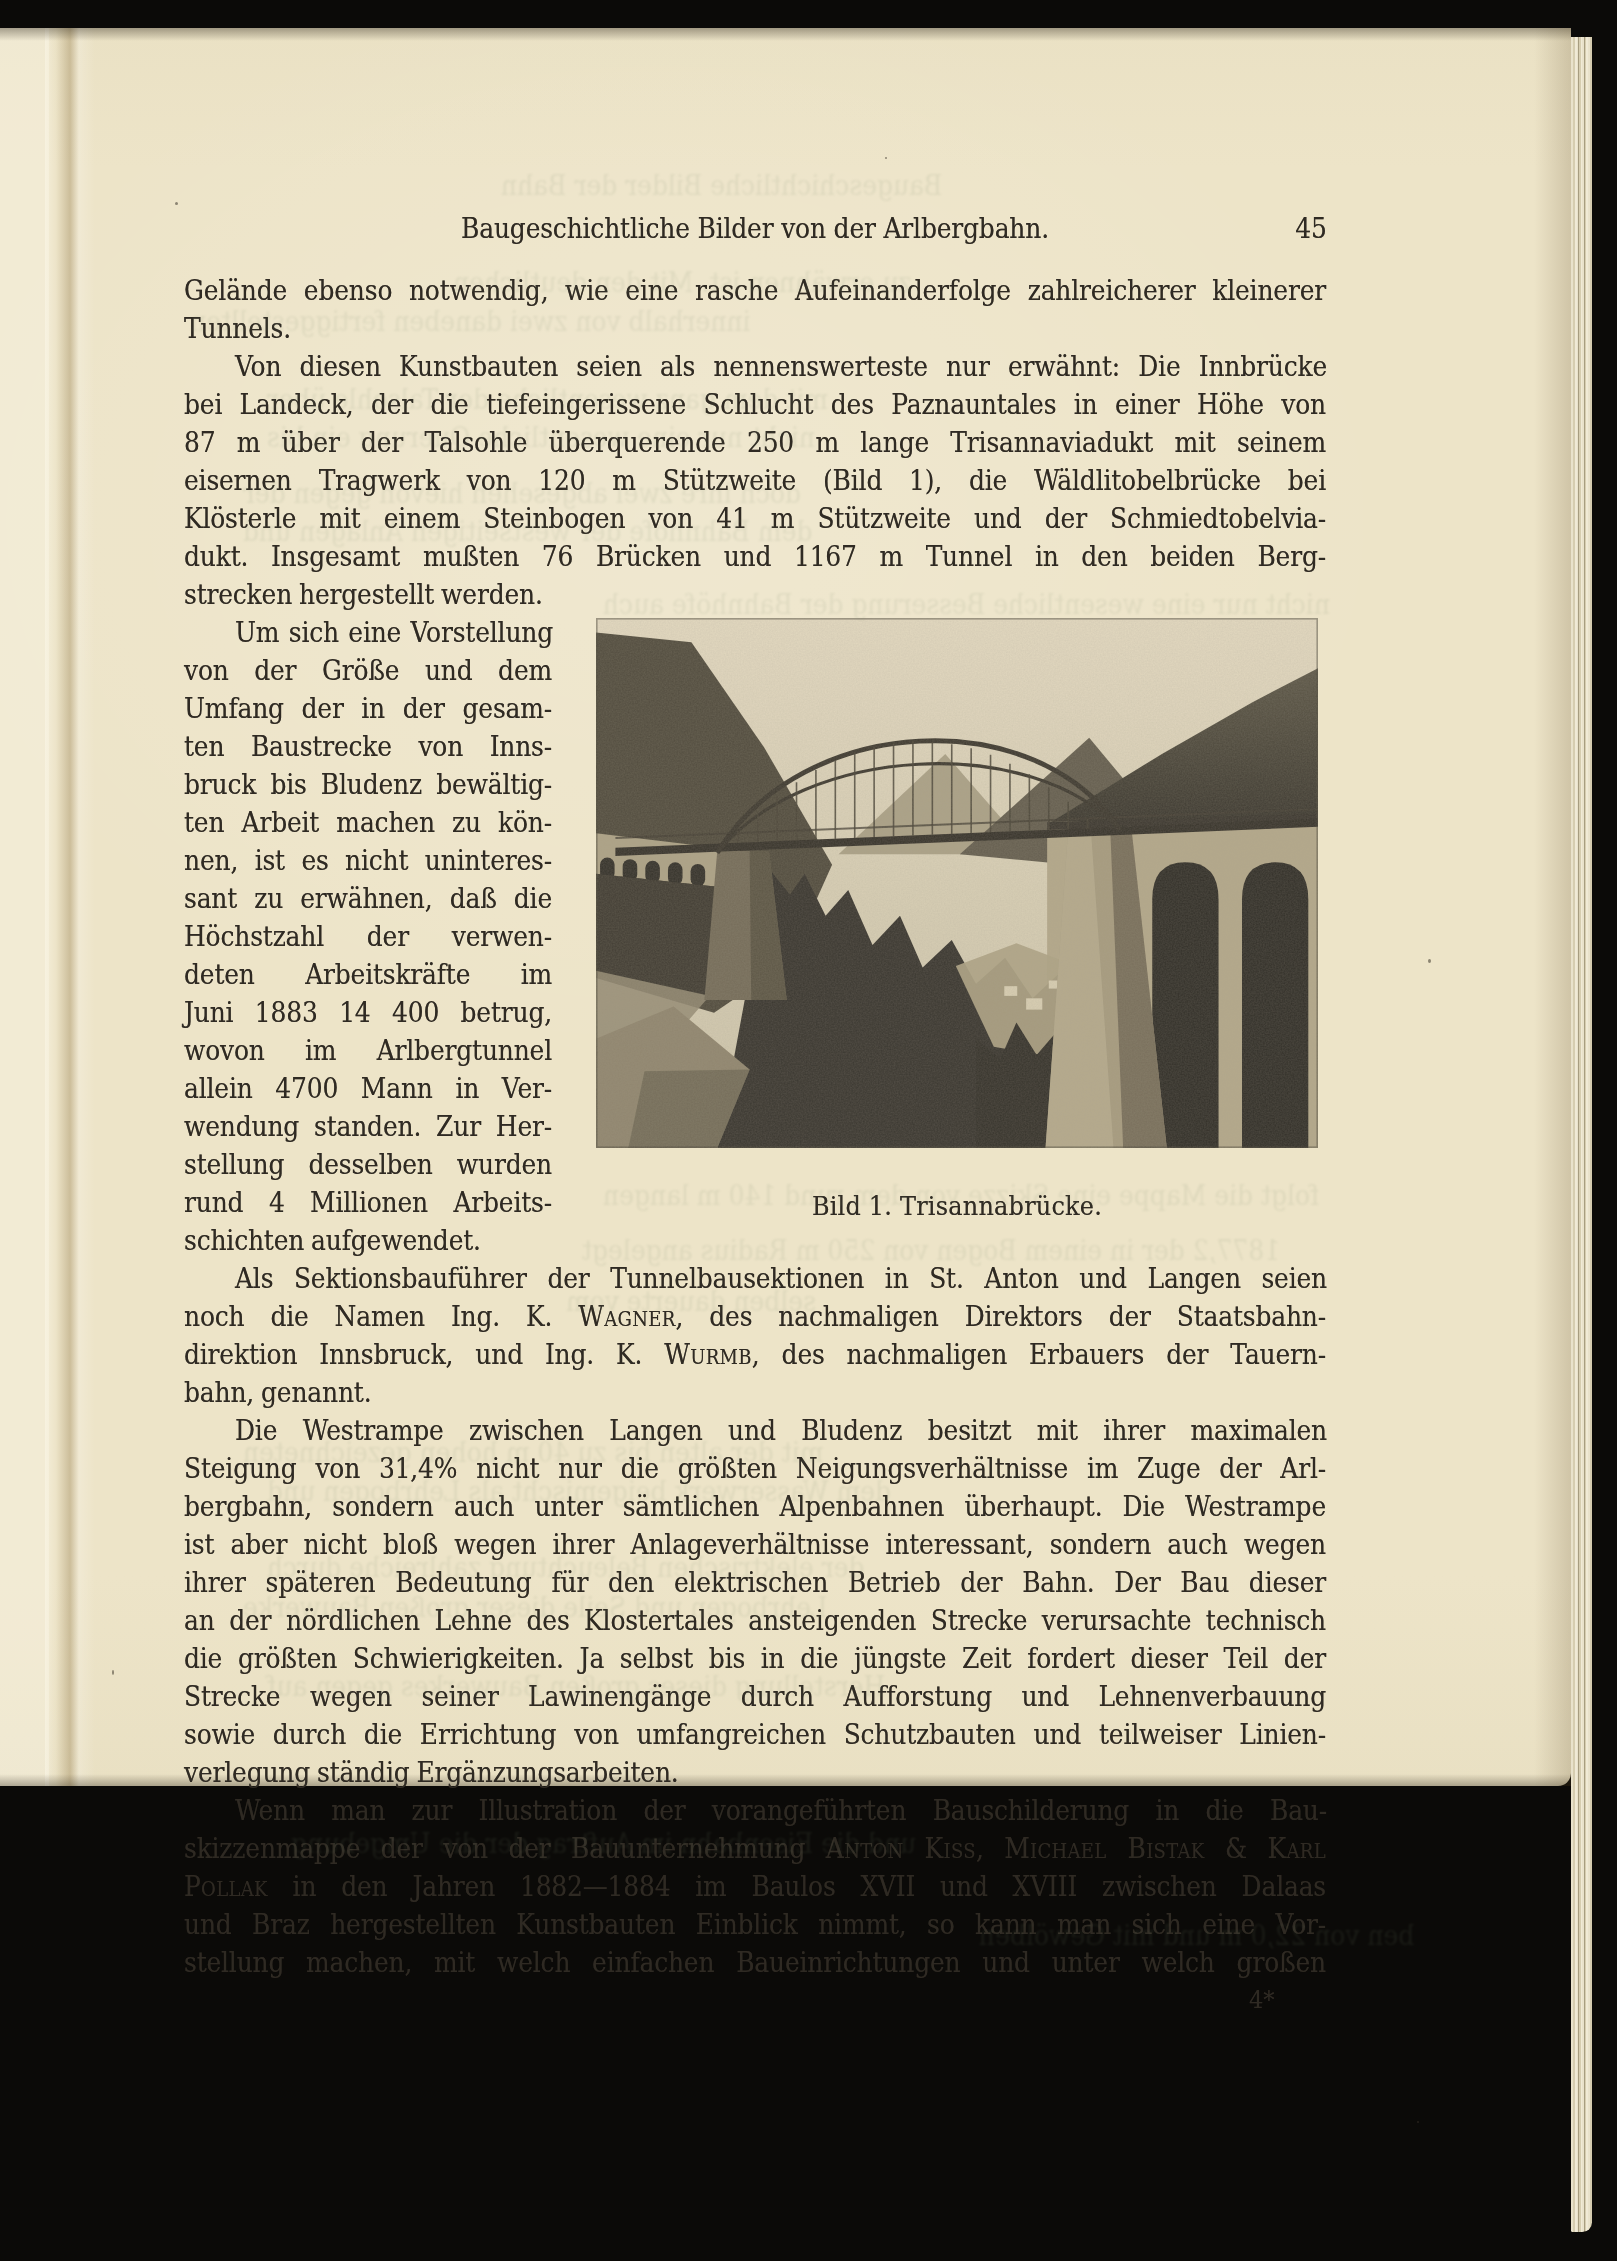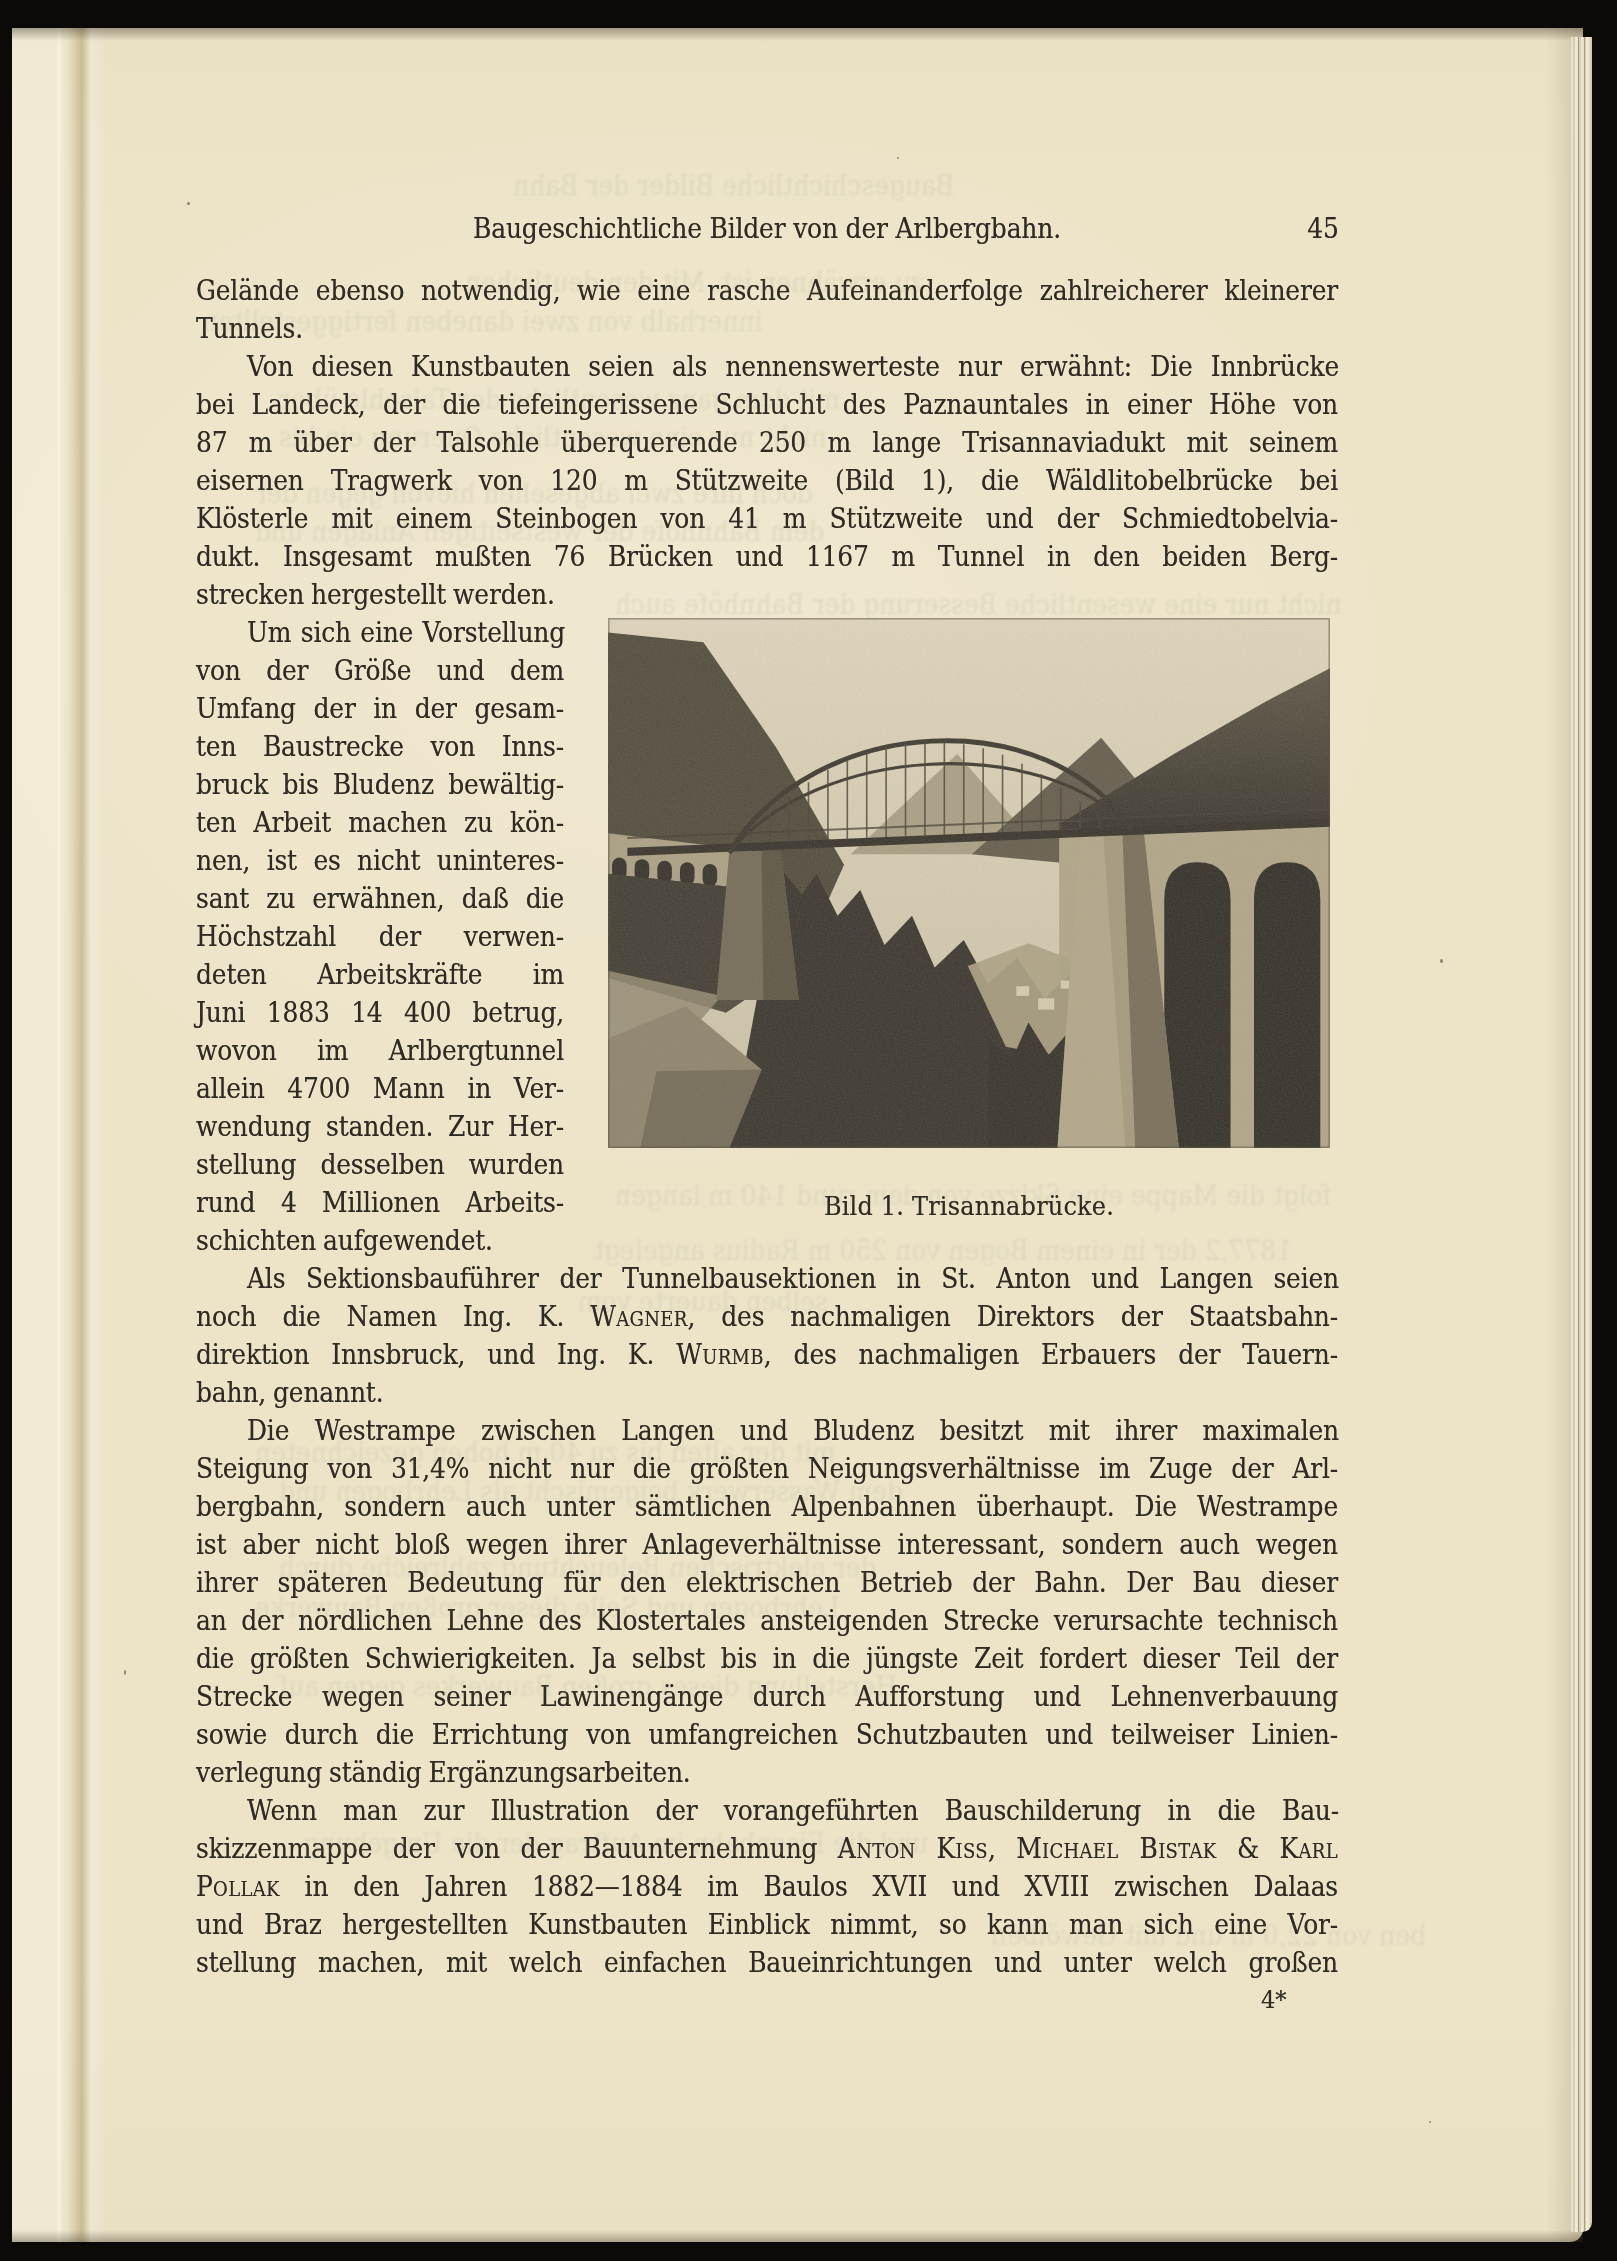"Baugeschichtliche Bilder von der" .page { height: 2214px -> 1758px; left: 12px -> 0 }
